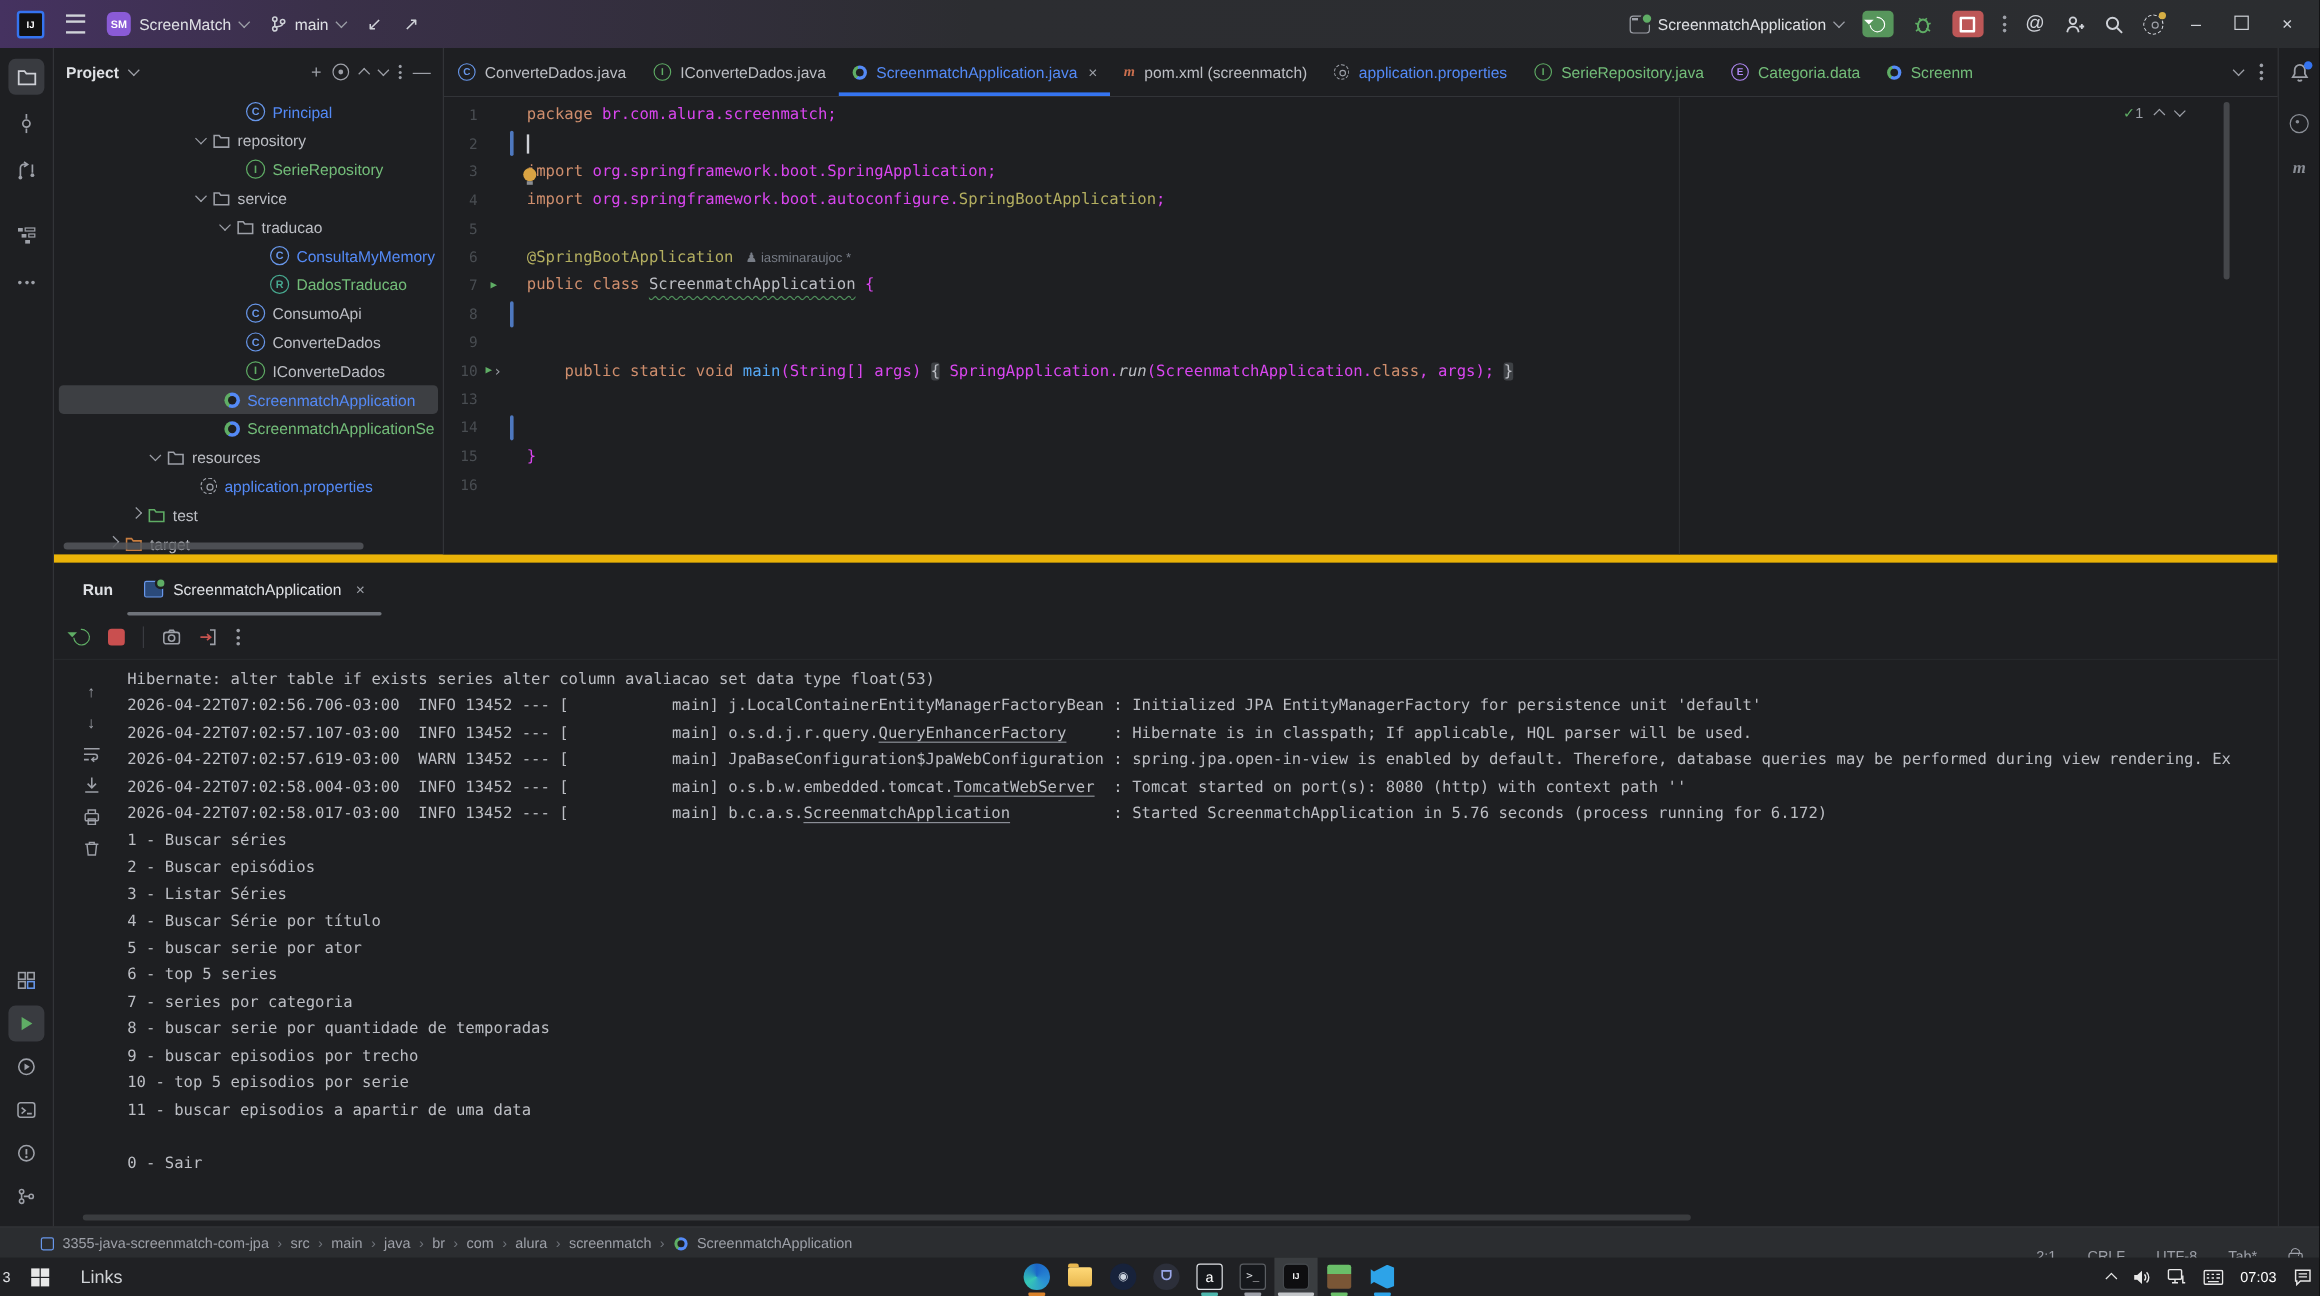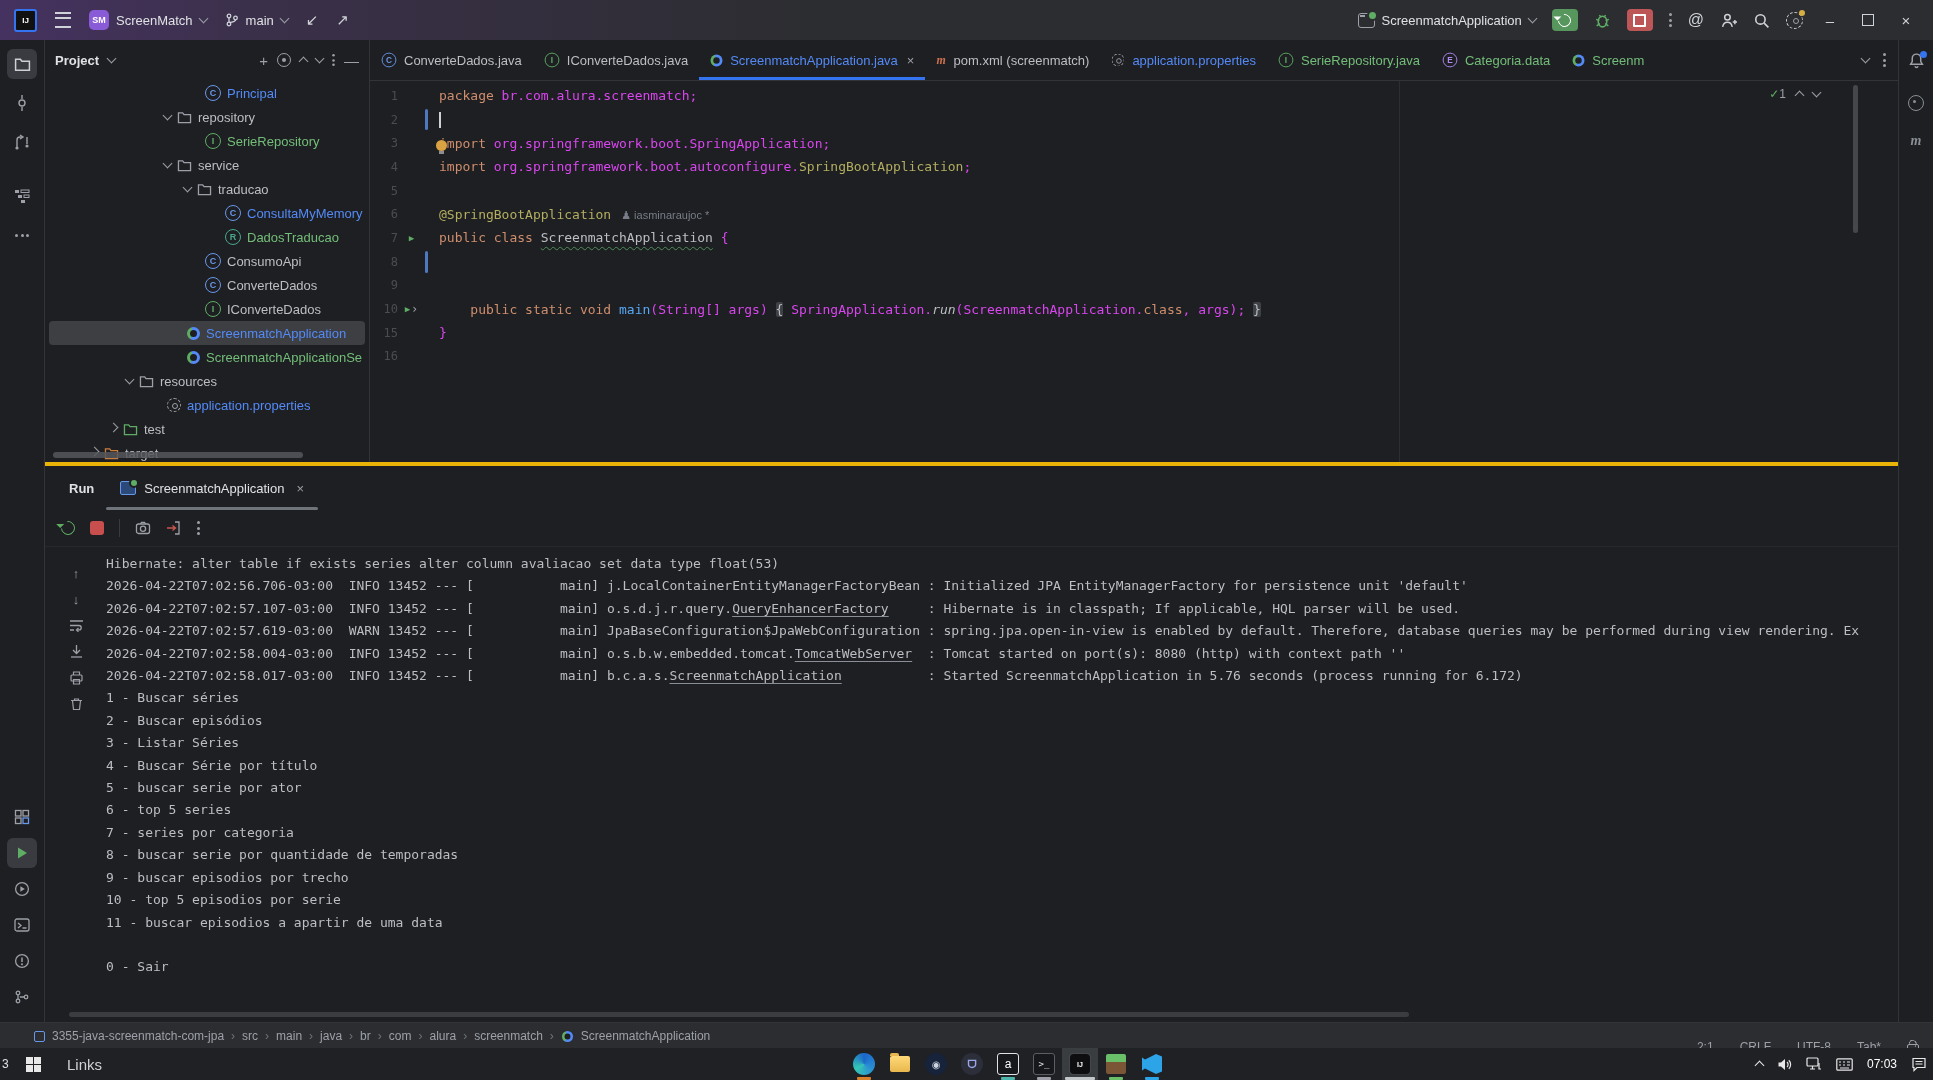"Project" .top-row { border-bottom: 4px solid #eab308 -> 7px solid #eab308 }
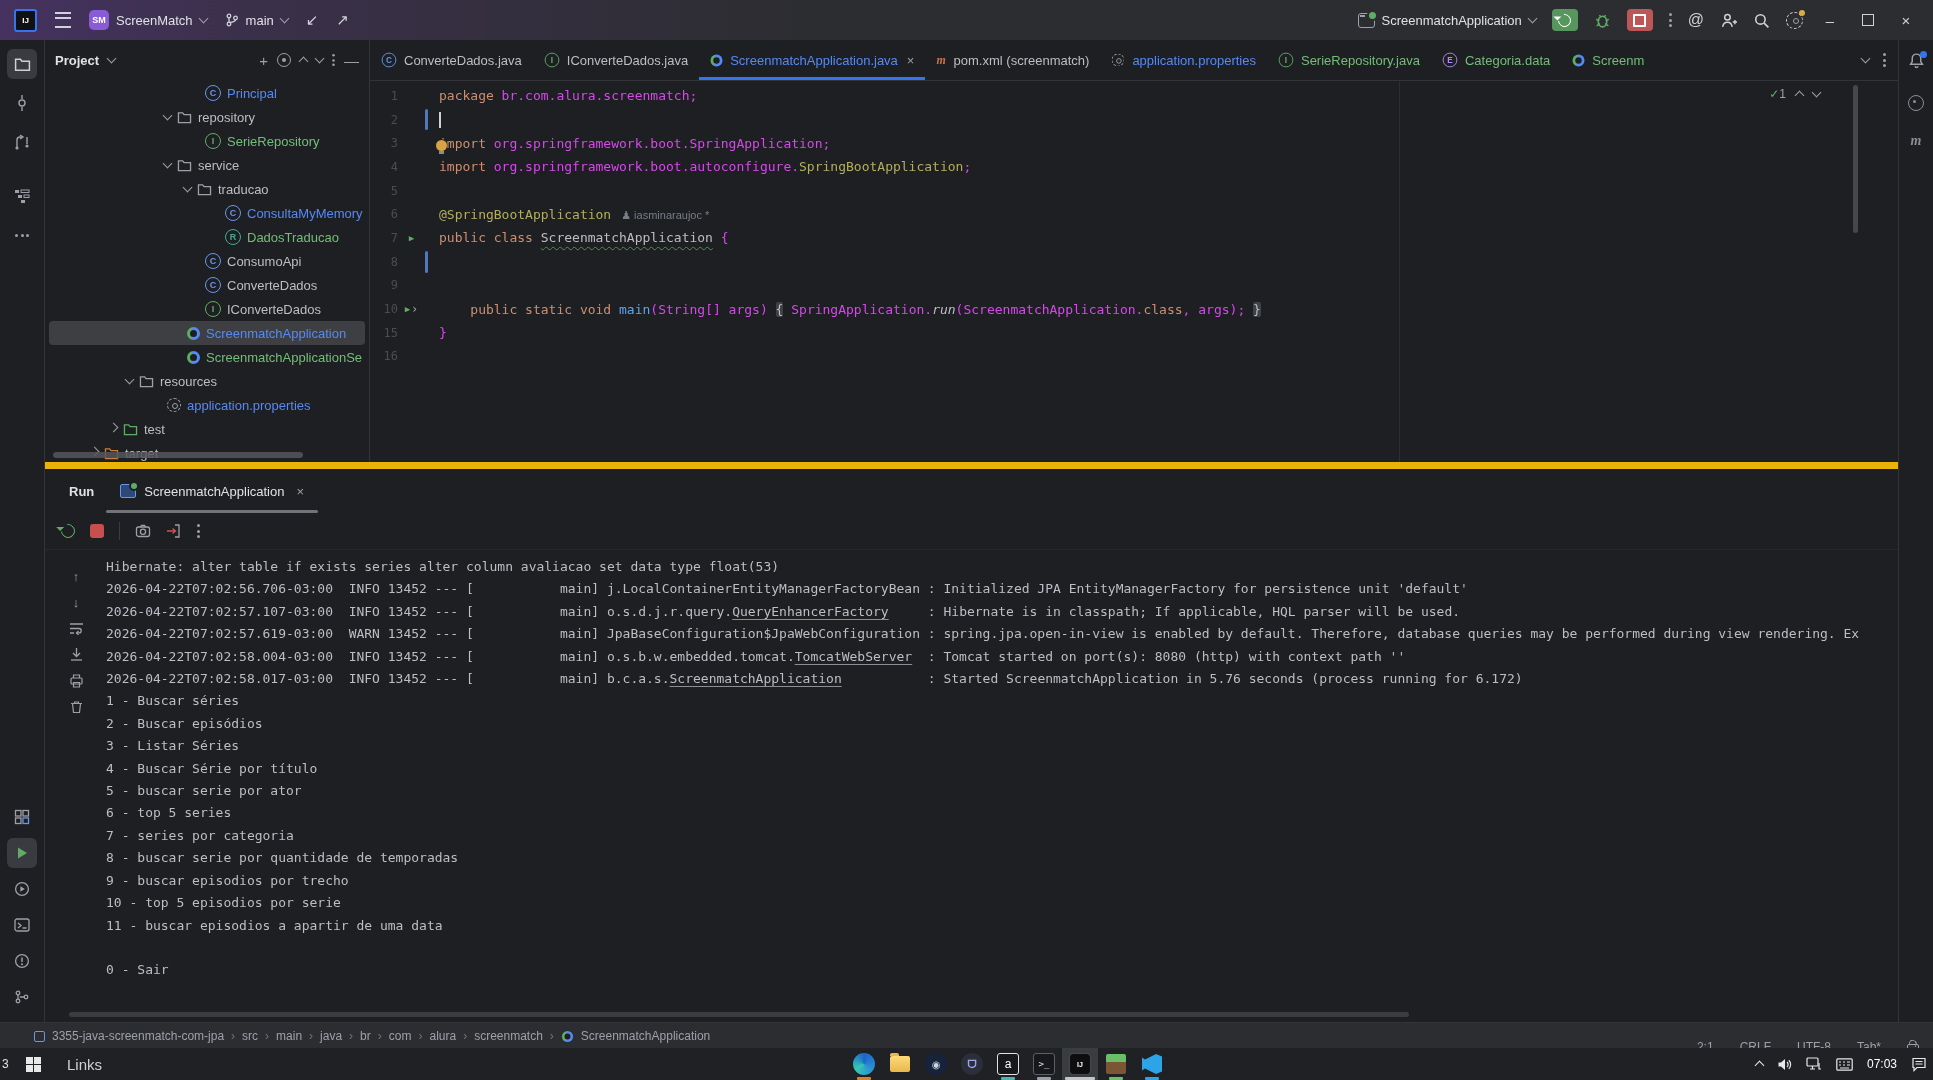"13" div.cl { html: none -> <div> <span>13</span> <span></span> <span></span> <span></span> </div> }
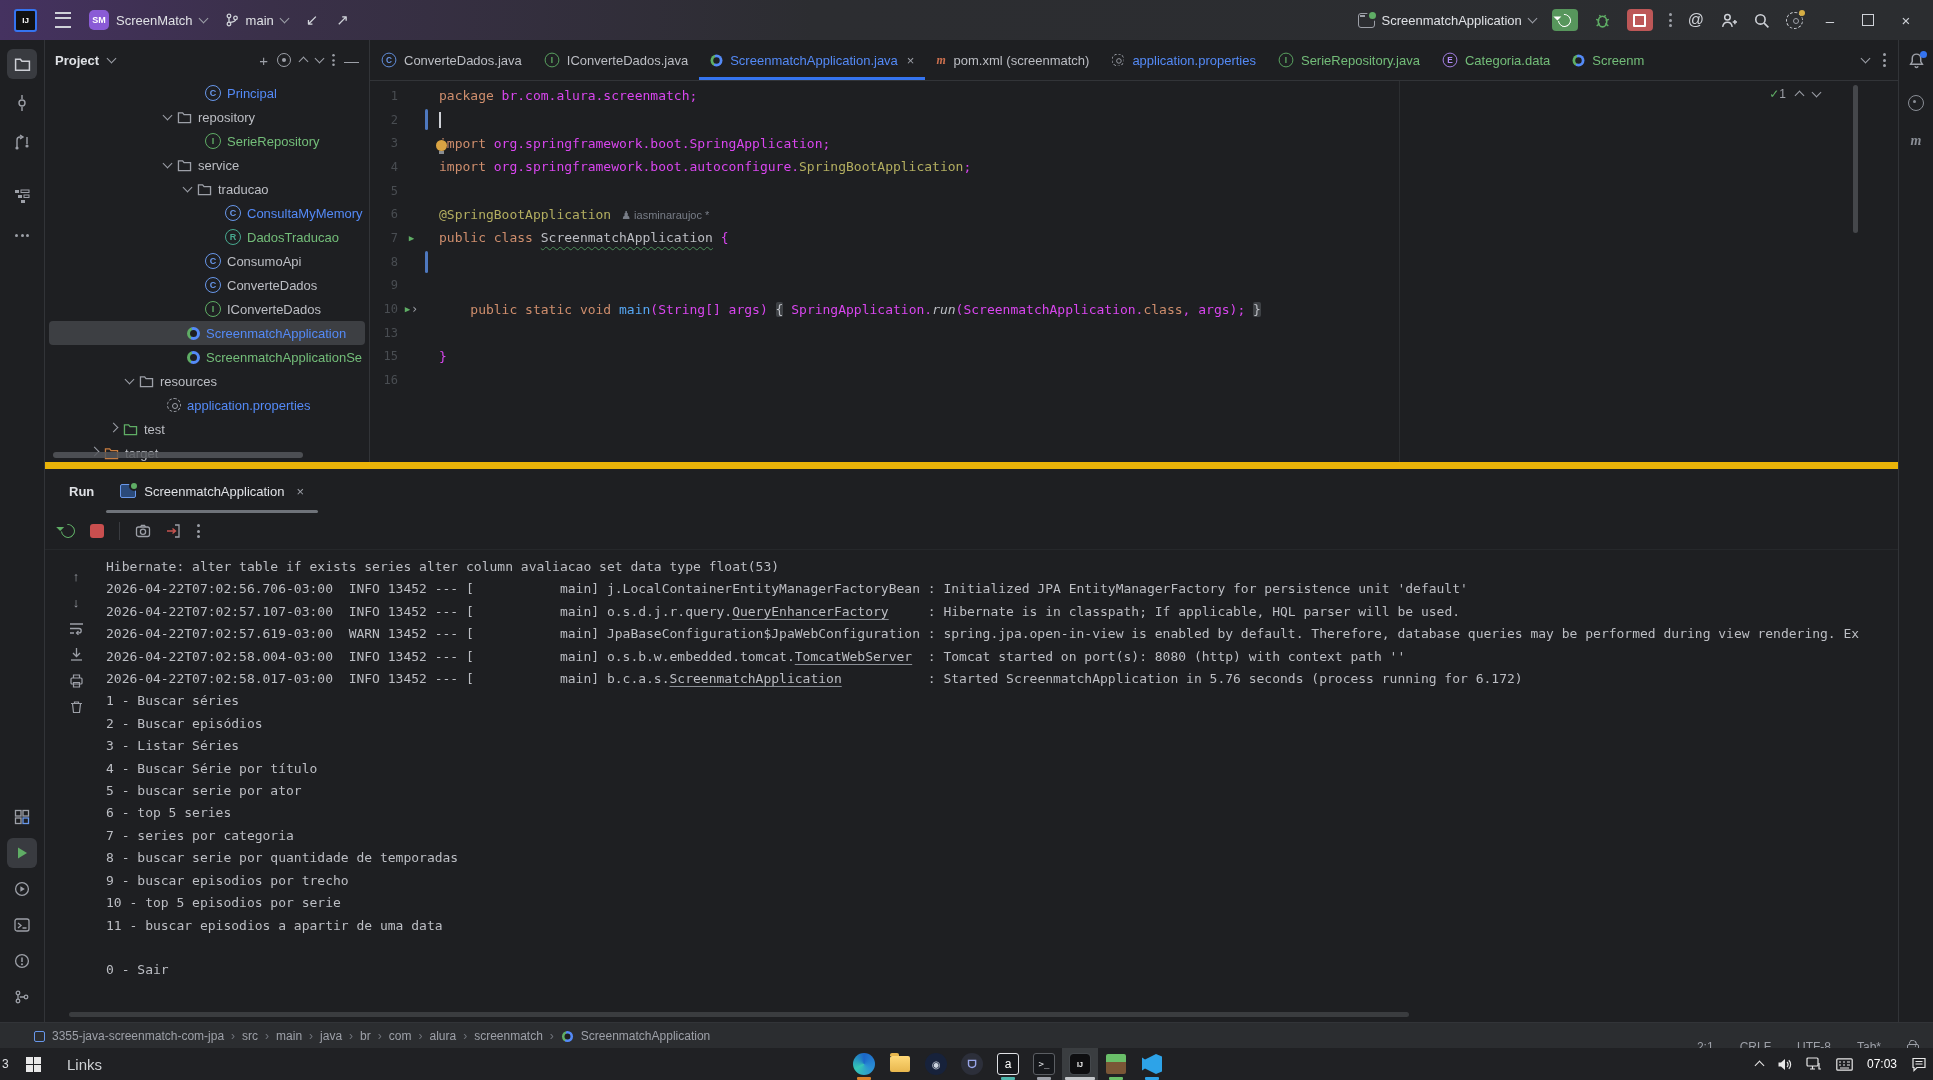"14" div.cl { html: none -> <div> <span>14</span> <span></span> <span> <i></i> </span> <span></span> </div> }
